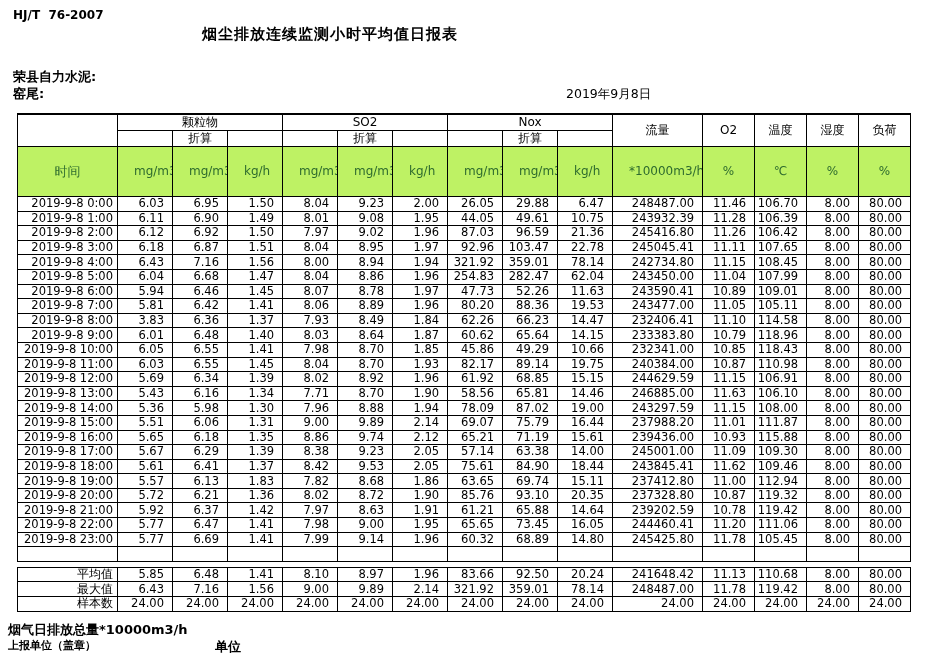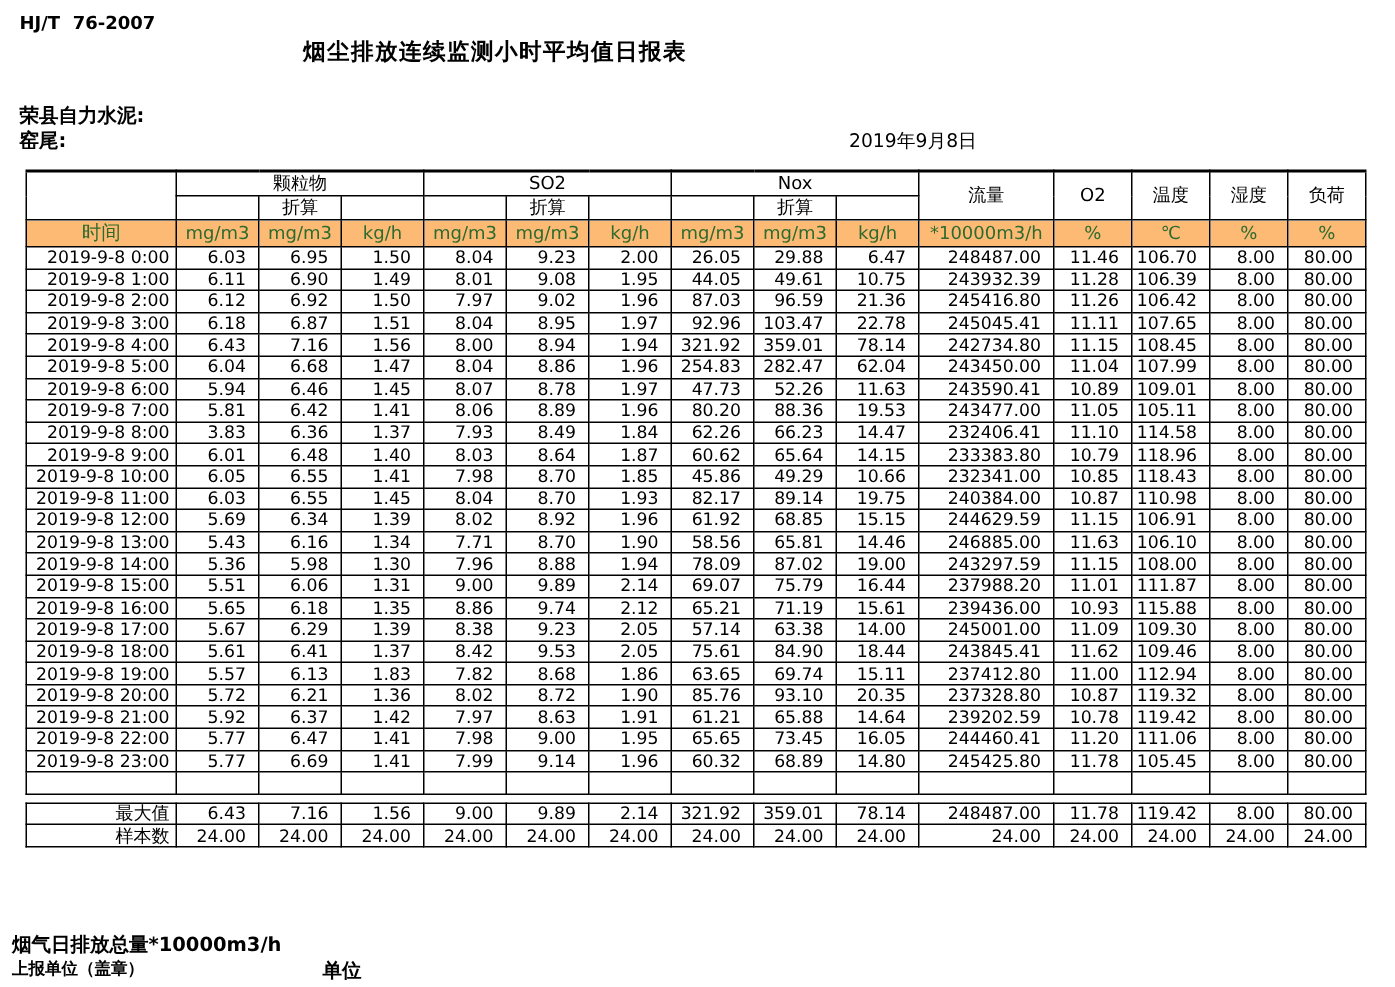"时间" tr.h3 td { background: #fdba74 -> #bef264; padding: 0 -> 16px }
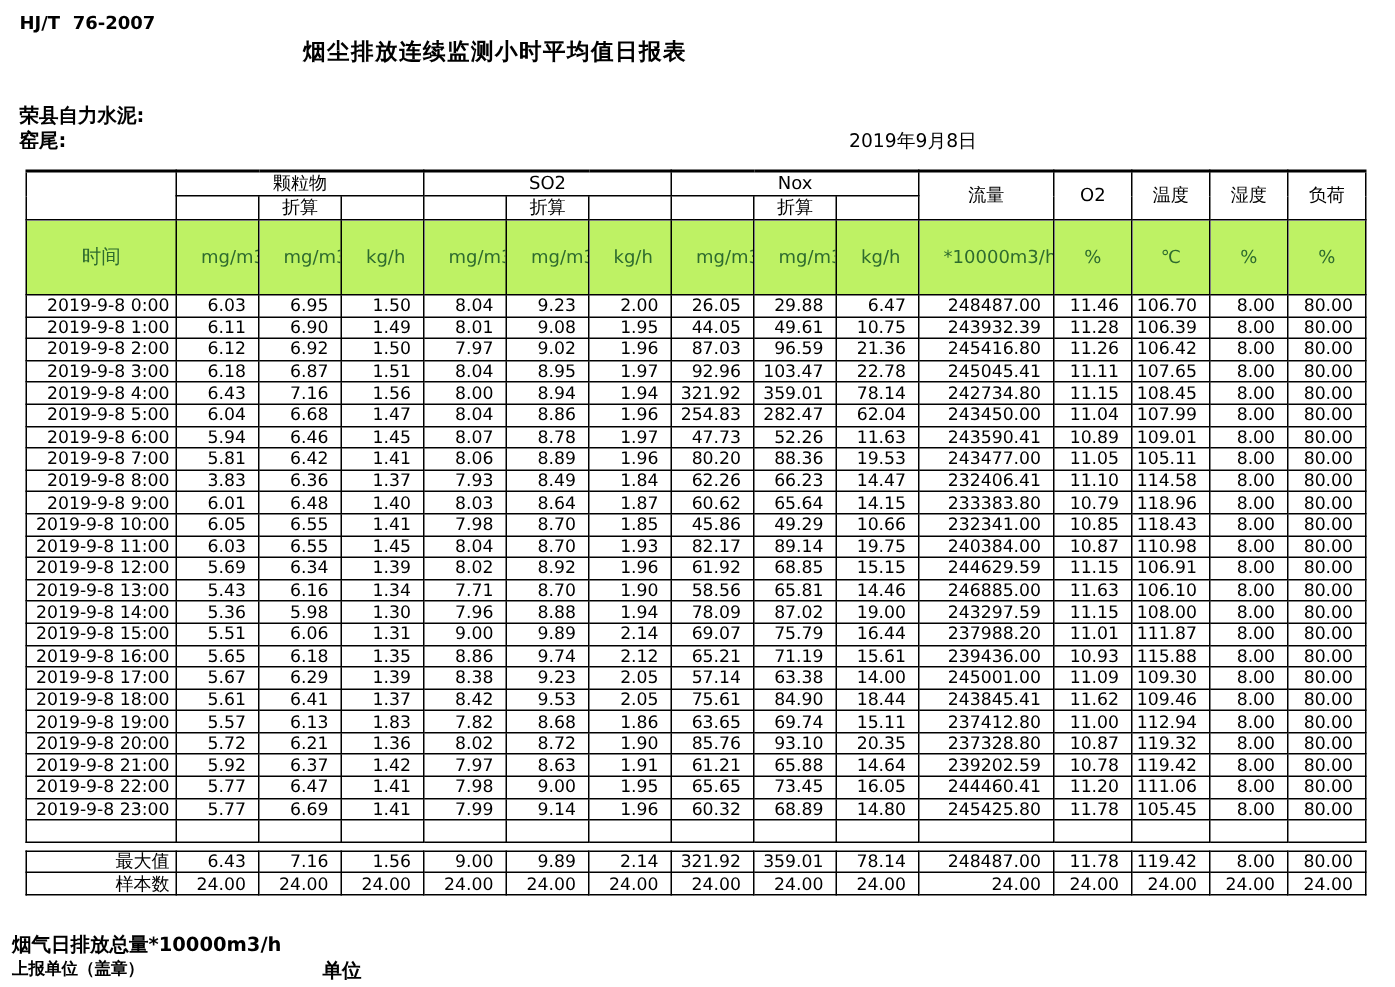"平均值" tr { html: none -> <tr> <td>平均值</td> <td>5.85</td> <td>6.48</td> <td>1.41</td> <td>8.10</td> <td>8.97</td> <td>1.96</td> <td>83.66</td> <td>92.50</td> <td>20.24</td> <td>241648.42</td> <td>11.13</td> <td>110.68</td> <td>8.00</td> <td>80.00</td> </tr> }
